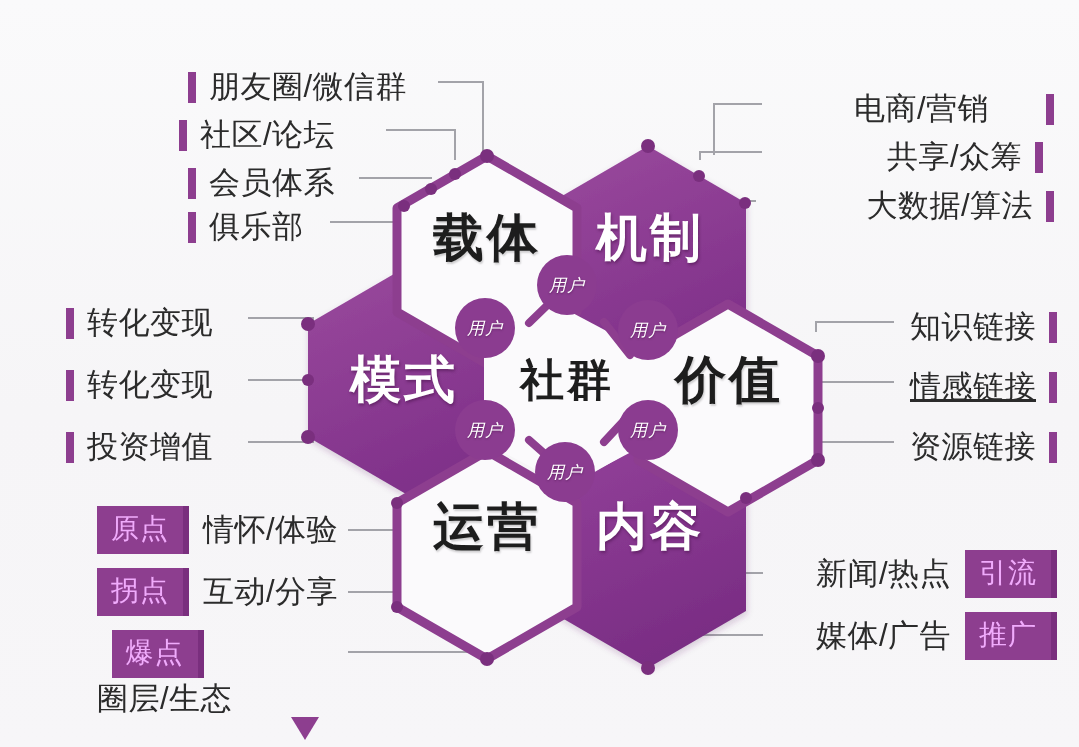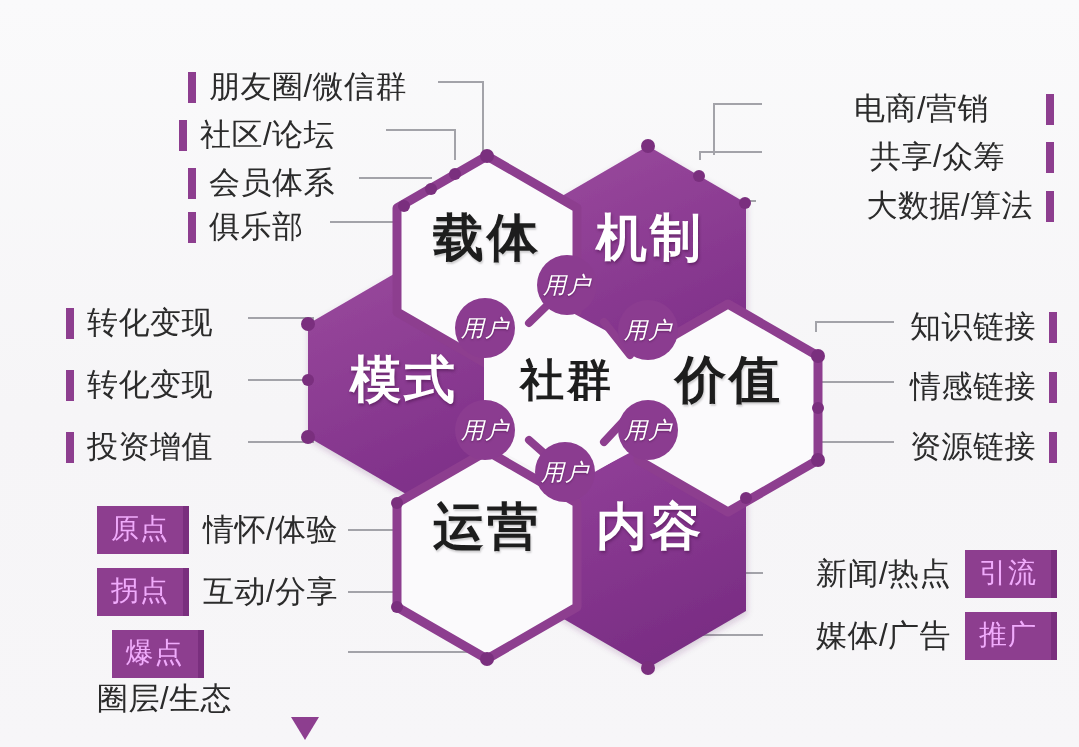"共享/众筹" div.label { gap: 28px -> none; right: 25px -> 36px }
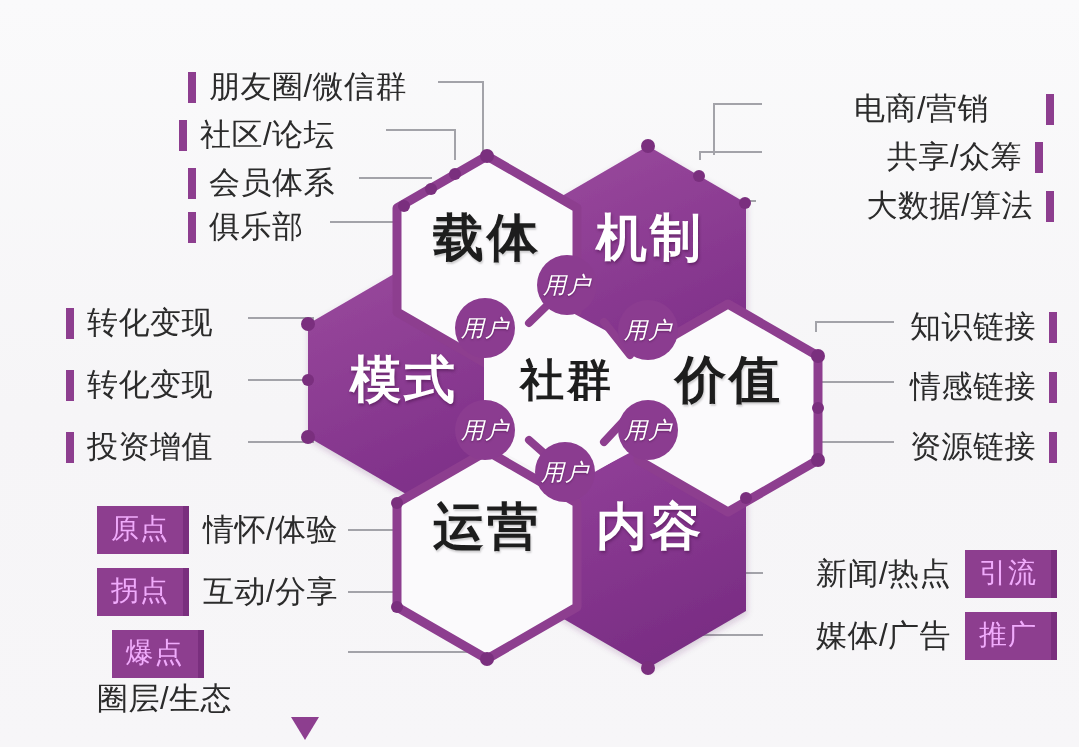"用户" .nodelabel { font-size: 23px -> 17px }
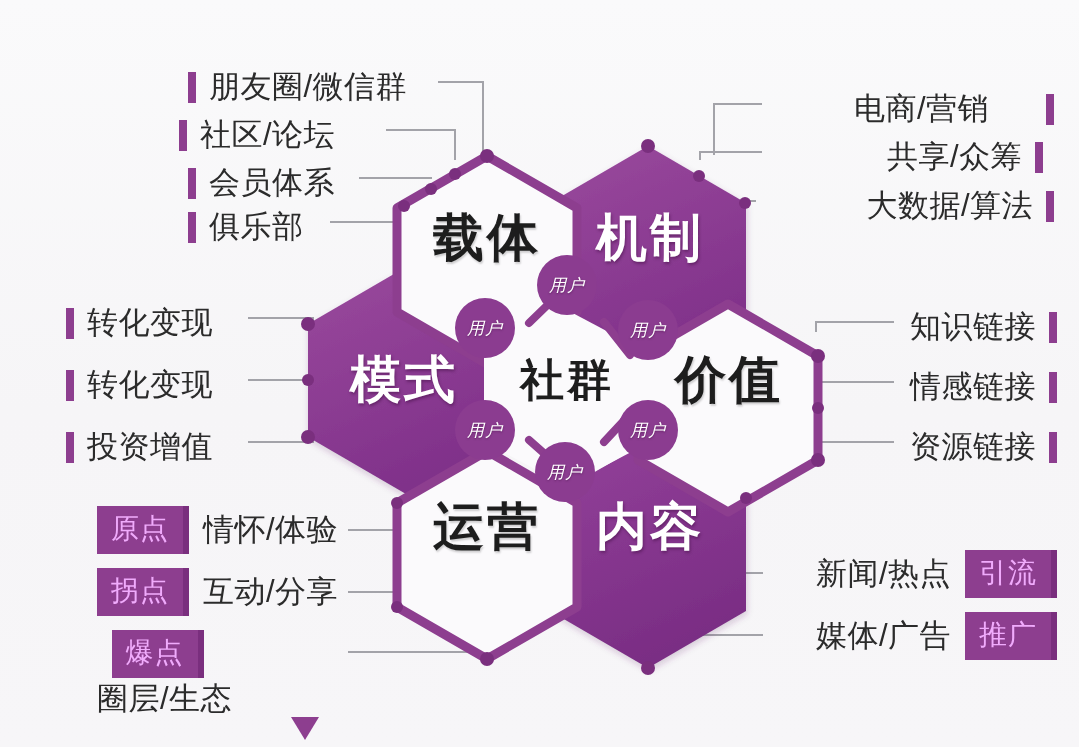"情感链接" div.label { text-decoration: none -> underline }
